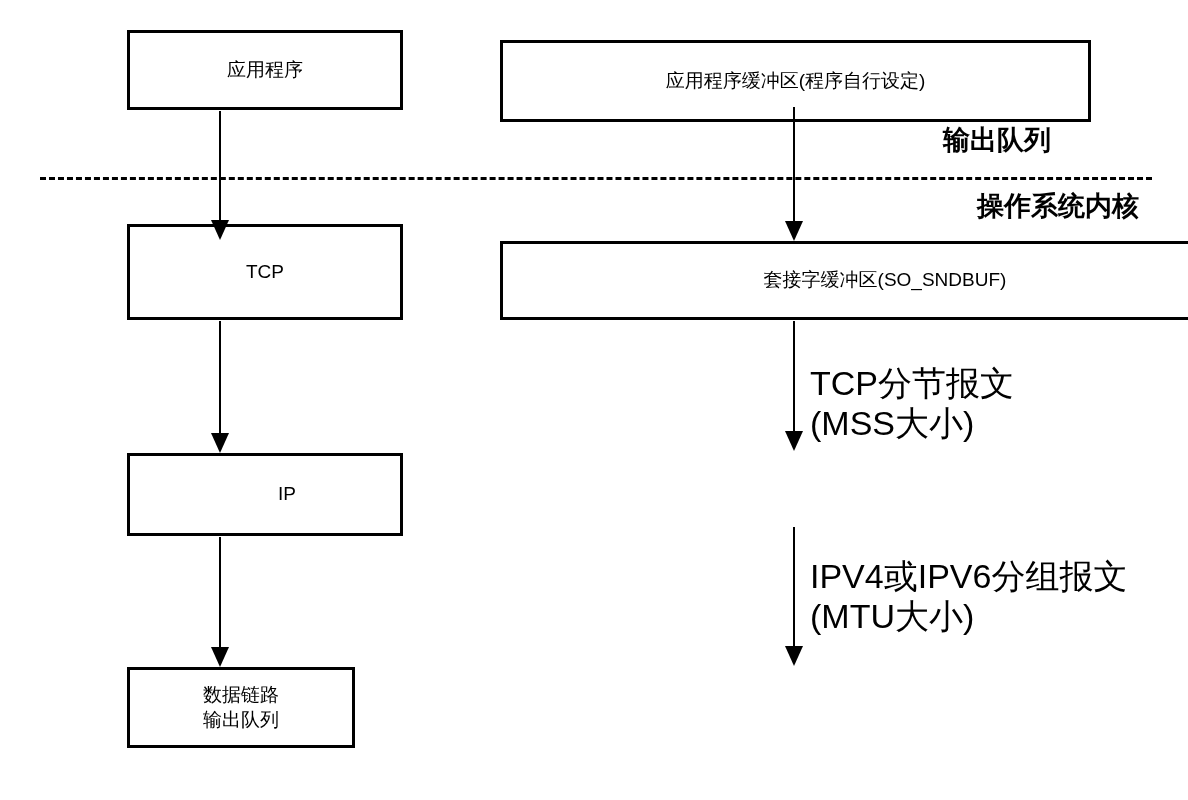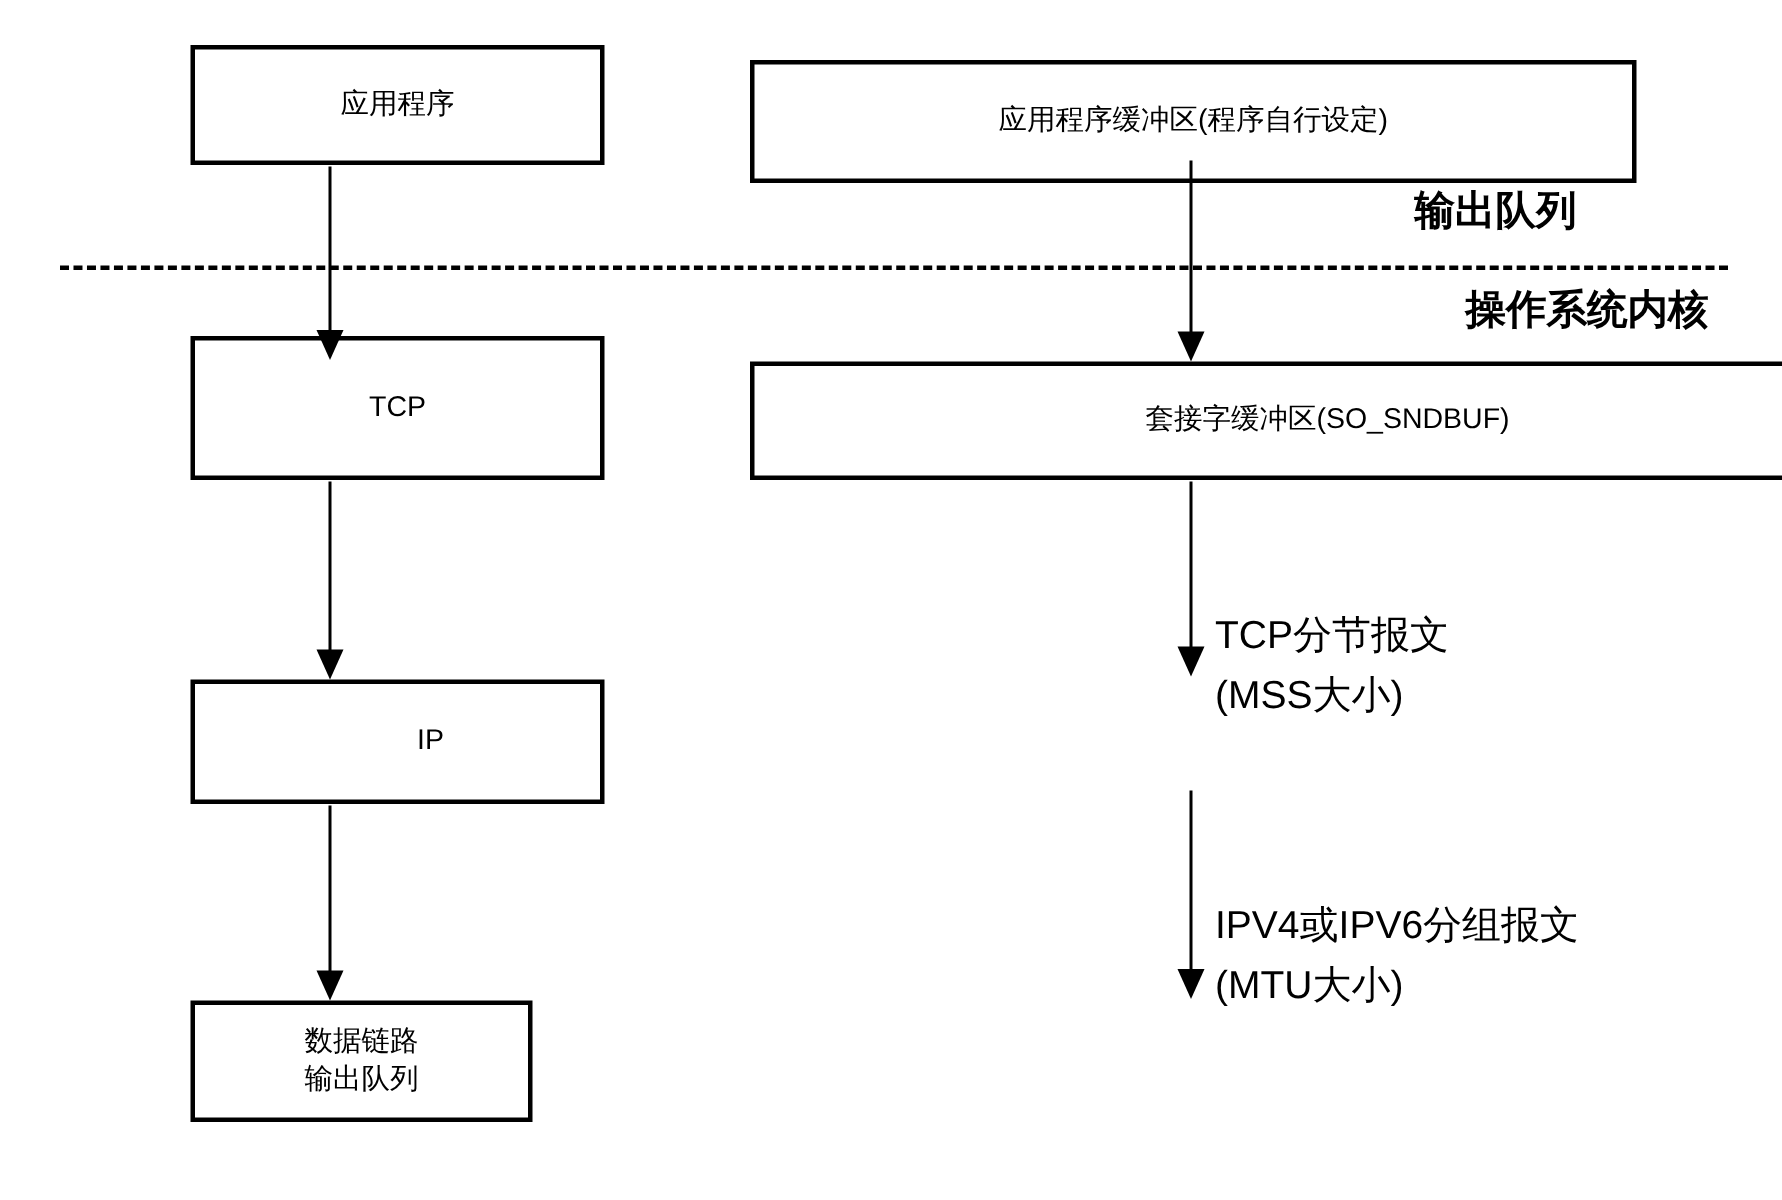"TCP分节报文" .arrow-caption { font-size: 26px -> 34px; margin-top: 40px -> none }
